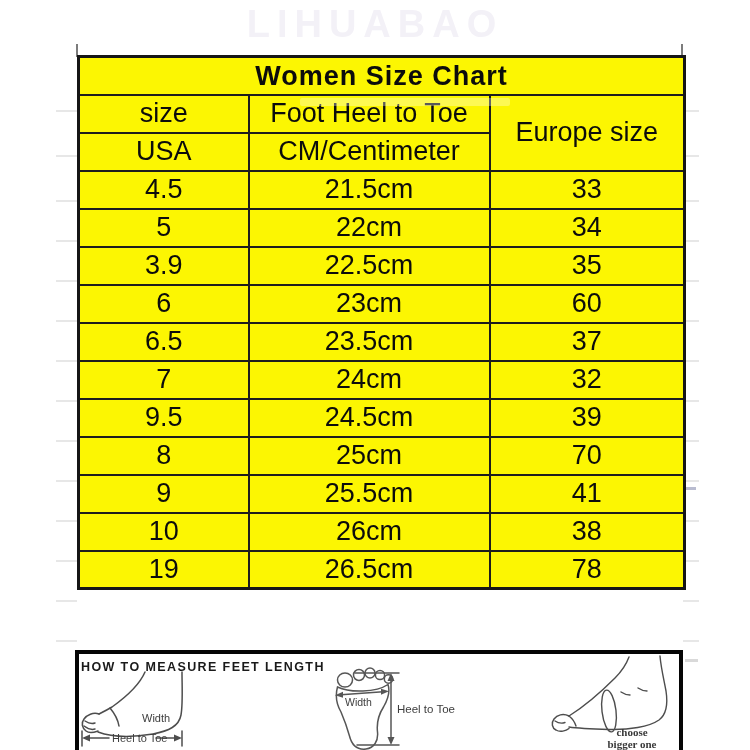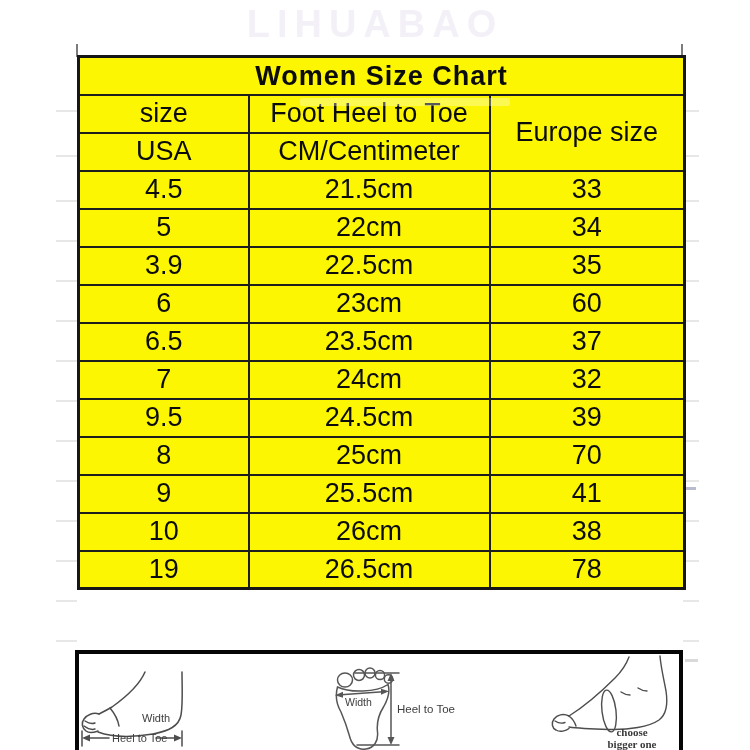"HOW TO MEASURE FEET LENGTH" div.measure-heading { html: none -> <div>HOW TO MEASURE FEET LENGTH</div> }
